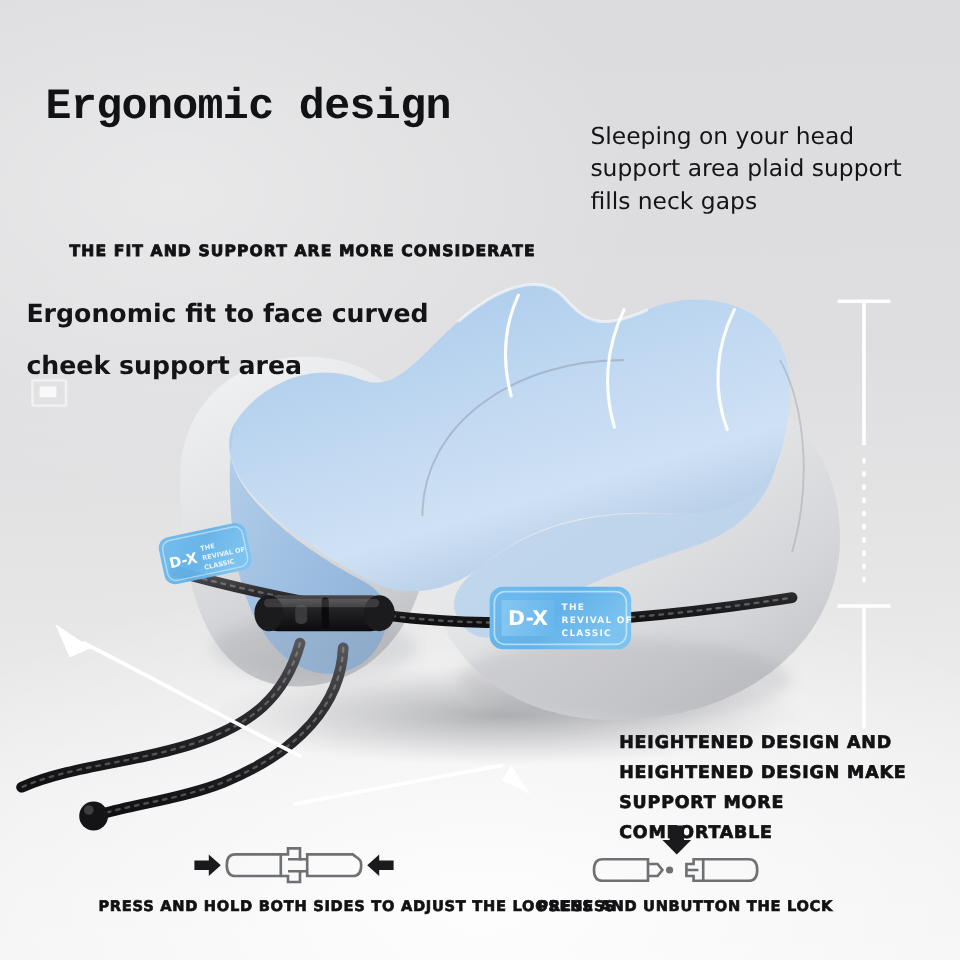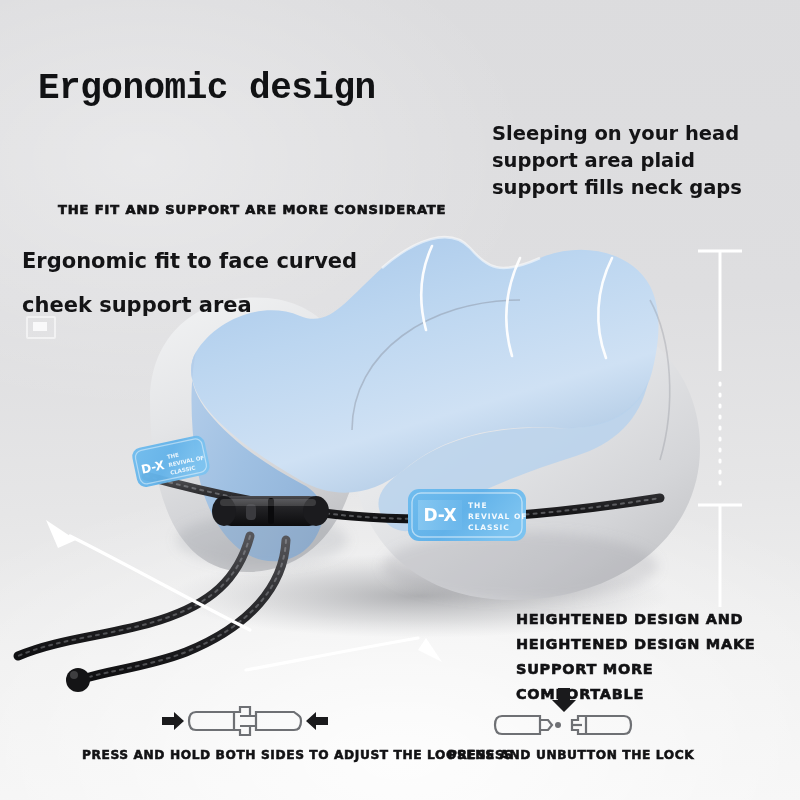"Sleeping on your head support" .blk-right { font-weight: 700 -> 400; margin-top: 20px -> none }
